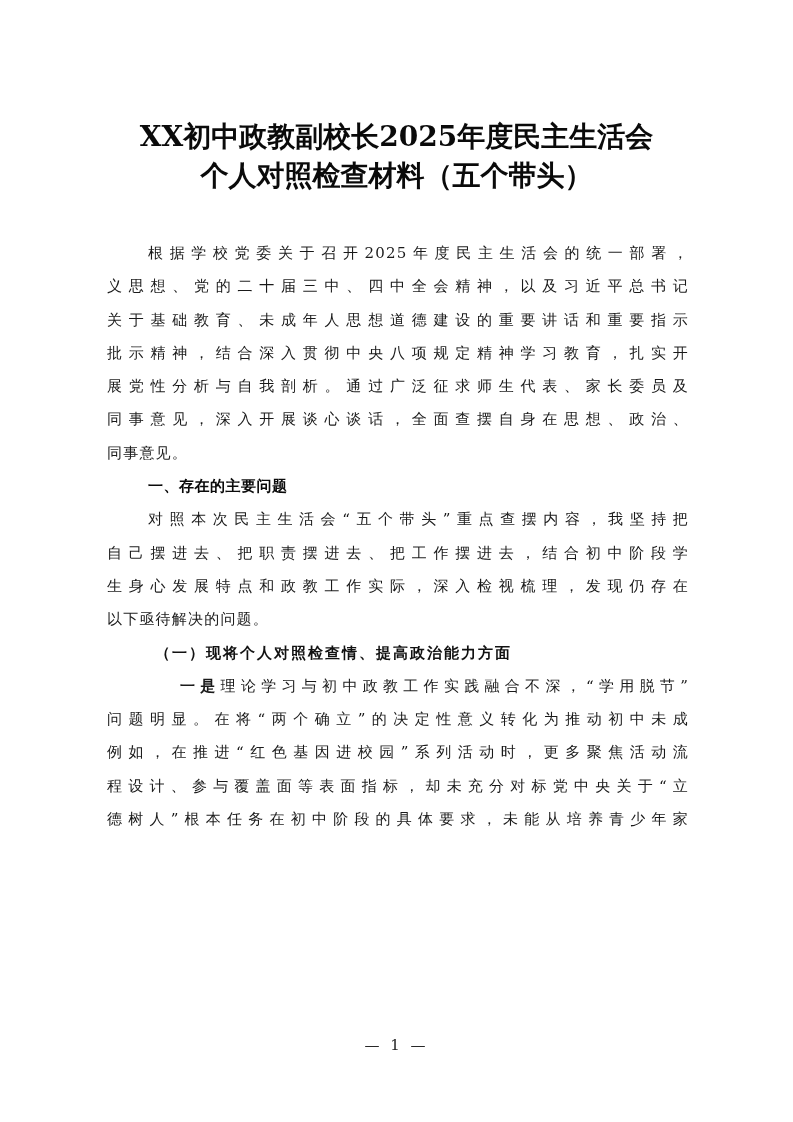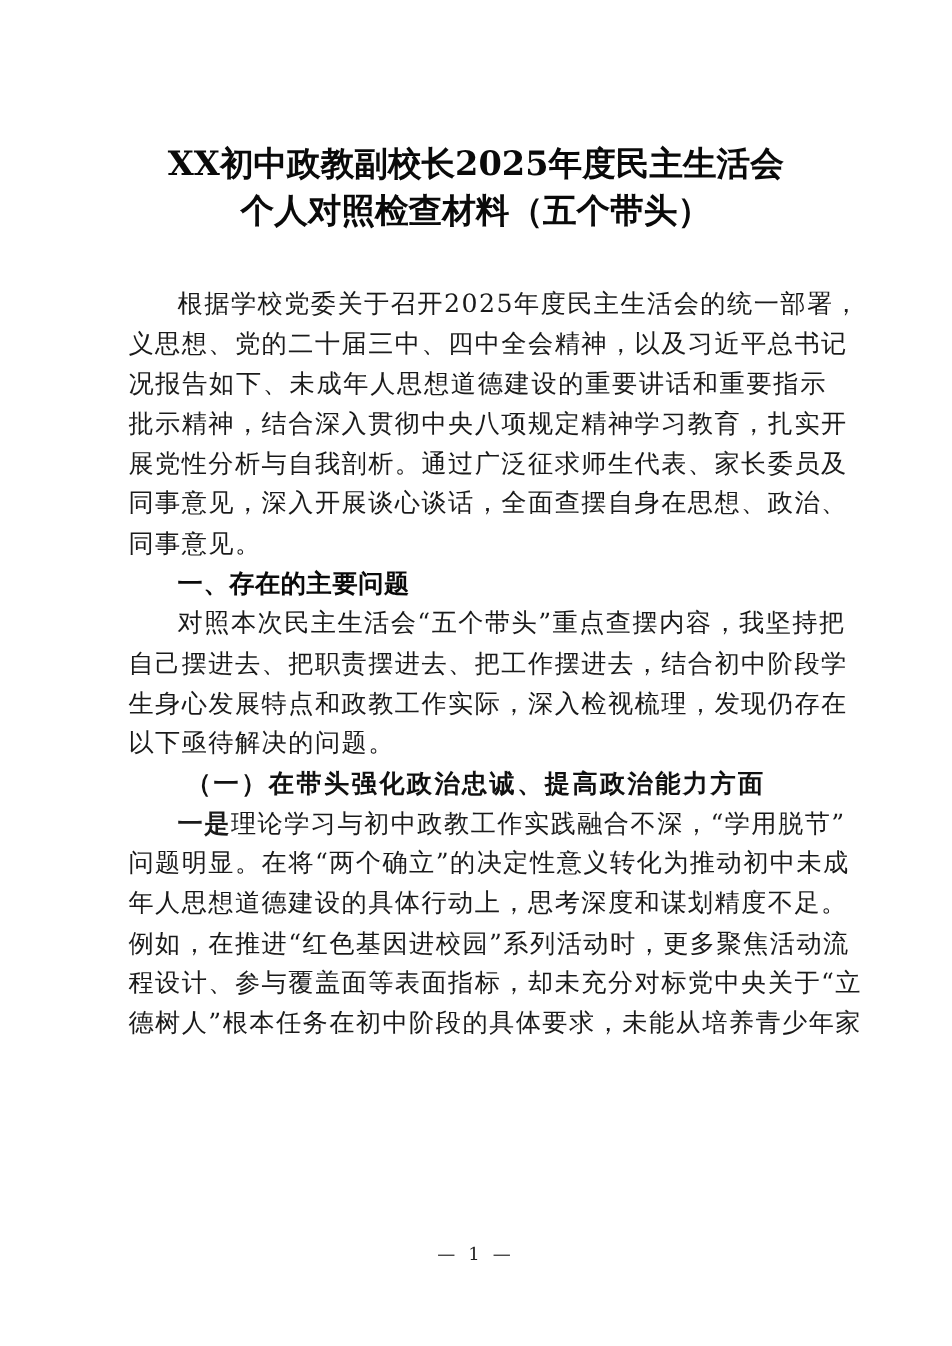"根据学校党委关于召开2025年度民主生活会的统一部署，" .body { font-size: 21px -> 15px }
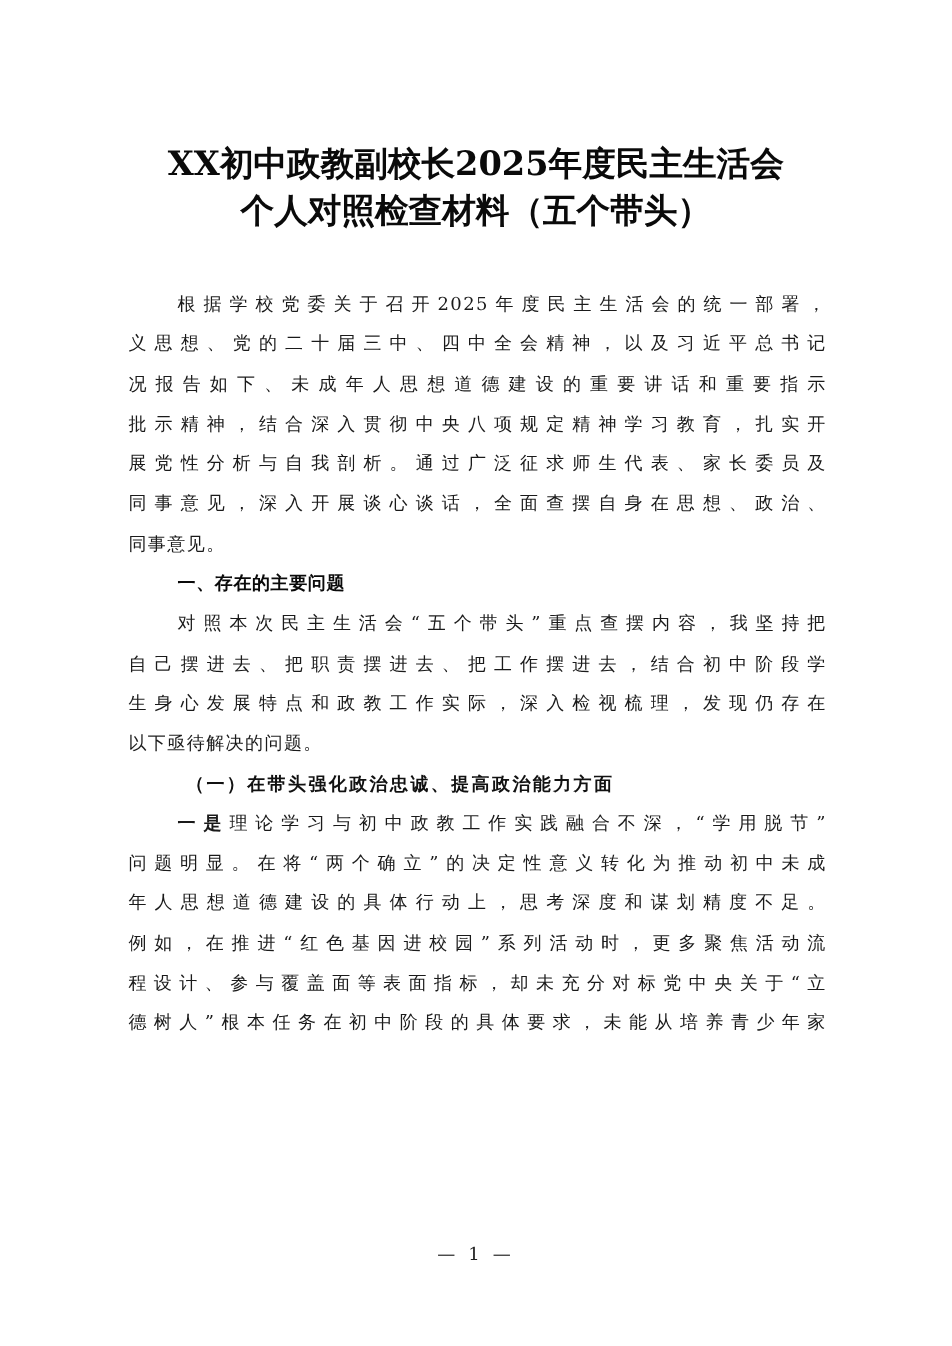"况报告如下、未成年人思想道德建设的重要讲话和重要指示" span.line { text: 况报告如下 -> 关于基础教育 }
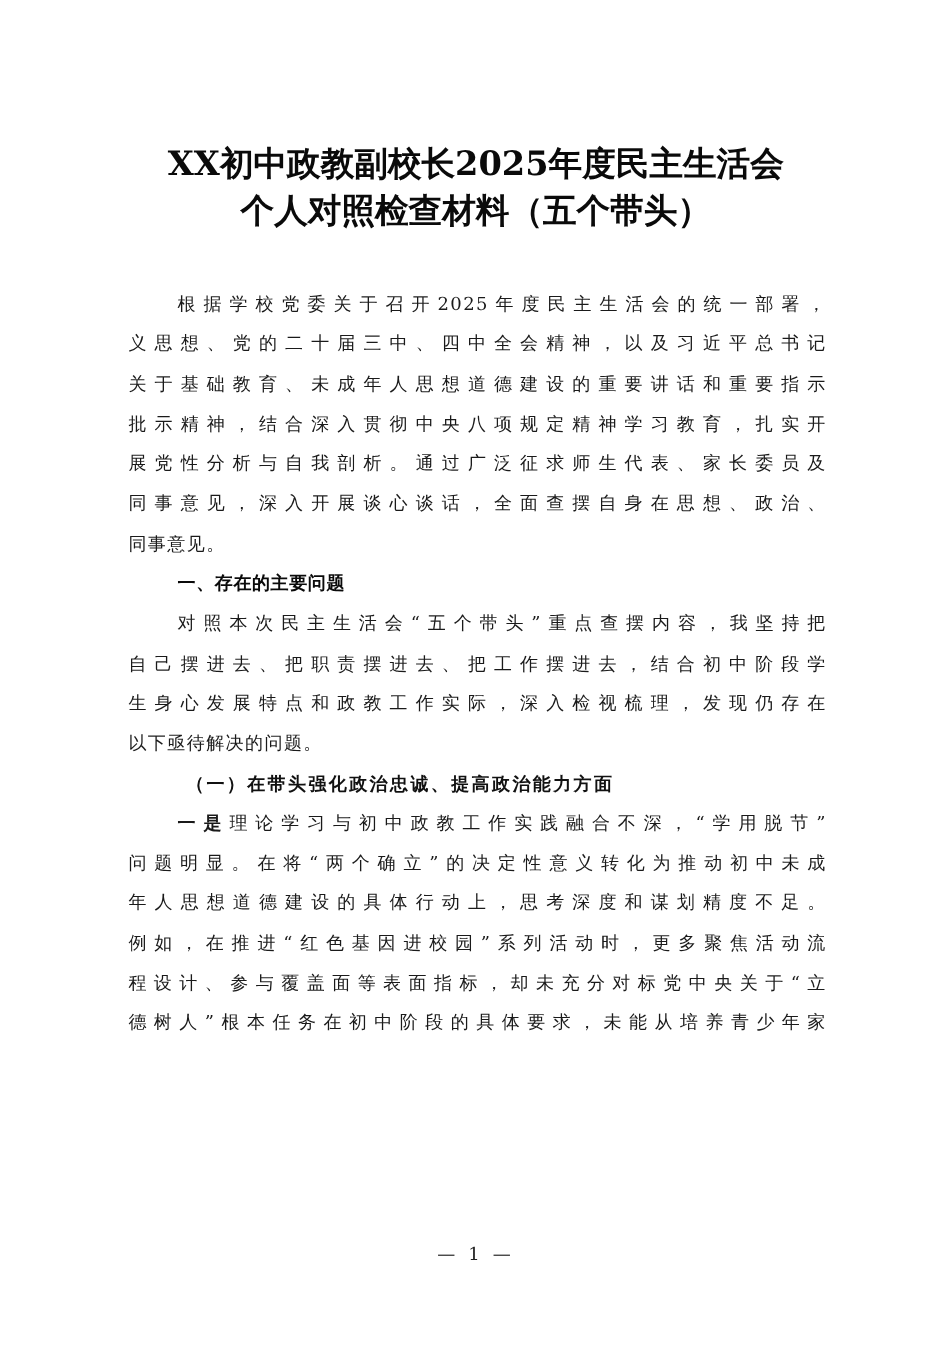"（一）在带头强化政治忠诚、提高政治能力方面" span.line { text: 在带头强化政治忠诚 -> 现将个人对照检查情 }
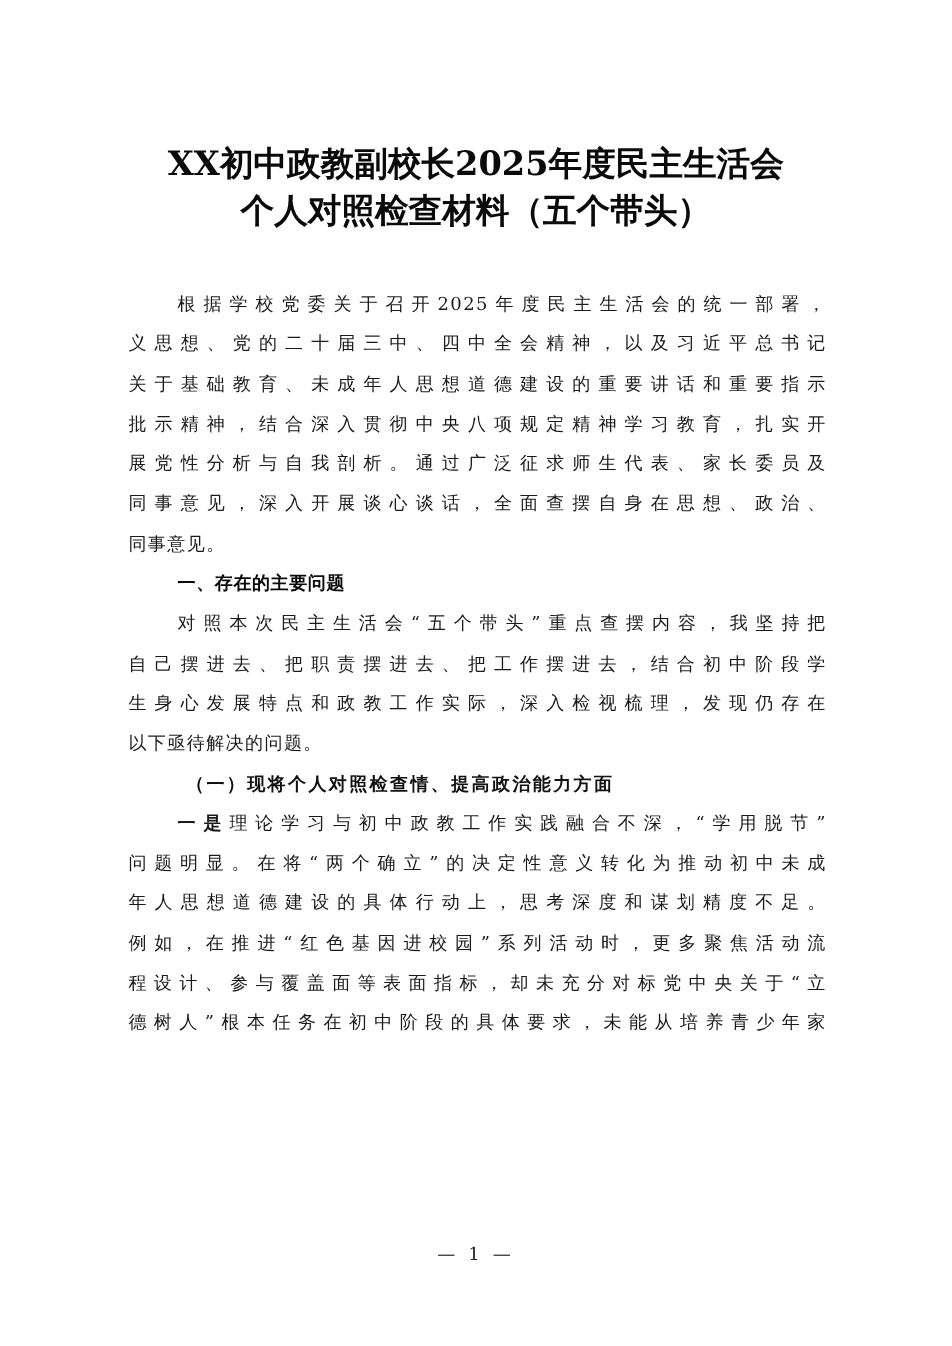"一是" .bold-lead { margin-left: none -> 32px }
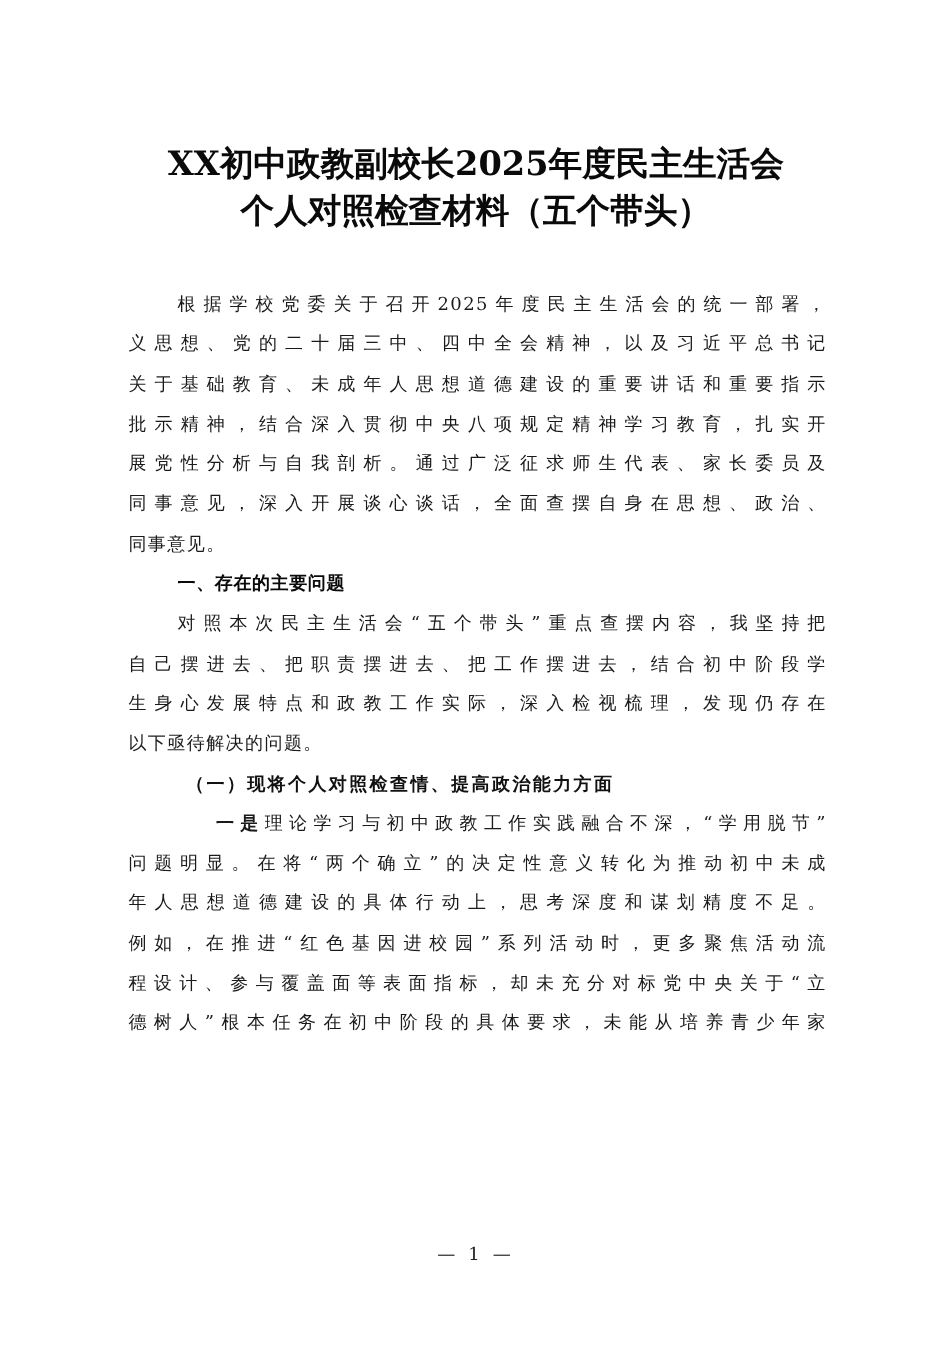"年人思想道德建设的具体行动上，思考深度和谋划精度不足。" span.line { html: <span>年人思想道德建设的具体行动上，思考深度和谋划精度不足。</span> -> none }
